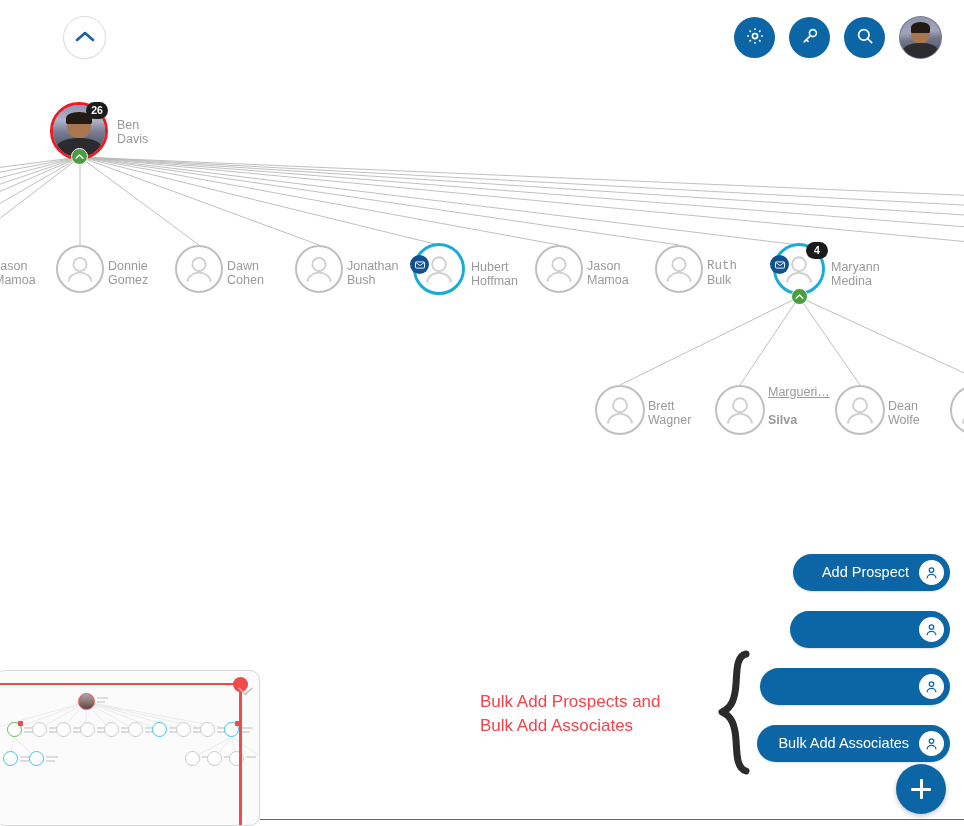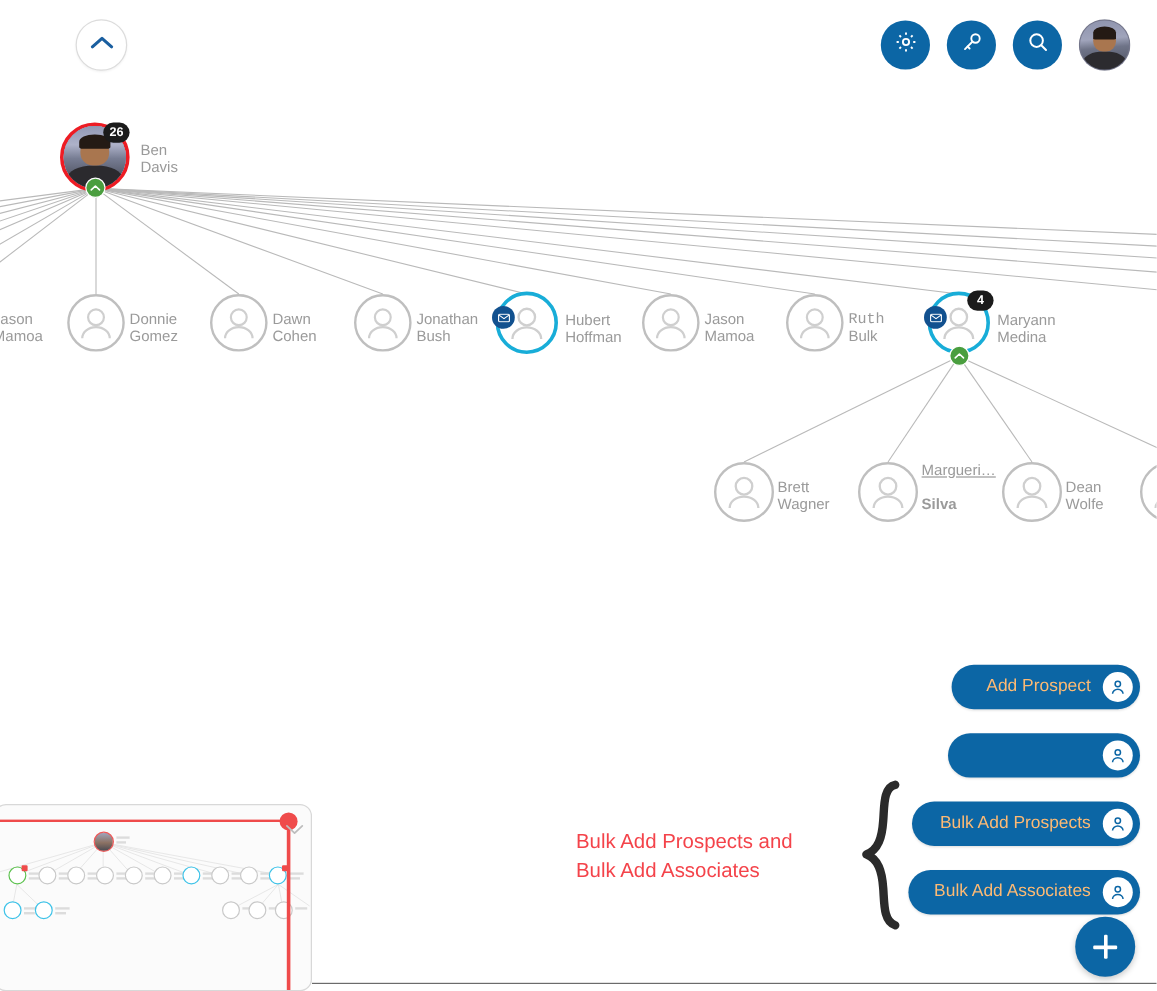"Add Prospect" .action-btn { color: #fdba74 -> #ffffff }
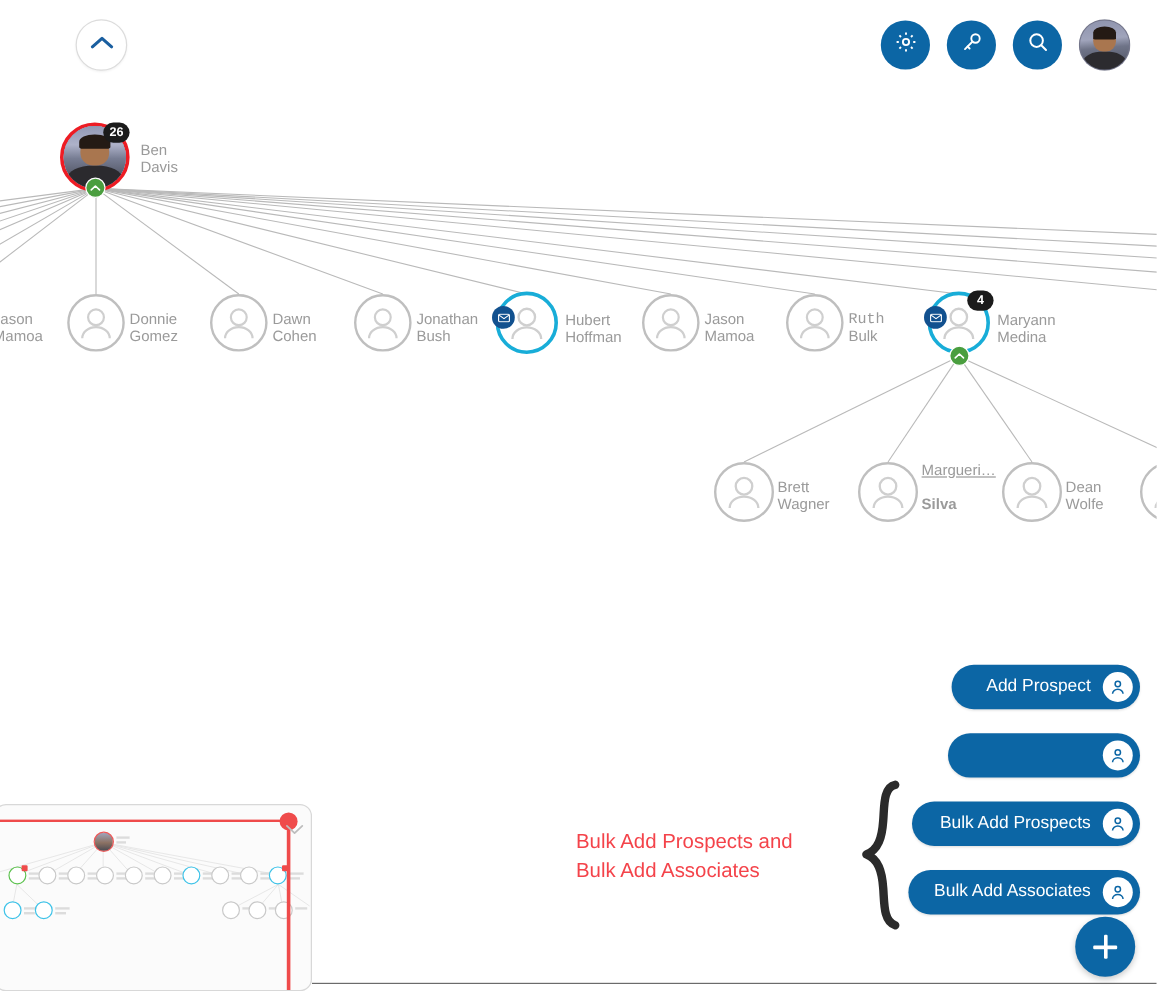"Bulk Add Prospects" span.lbl { html: <span>Bulk Add Prospects</span> -> none }
